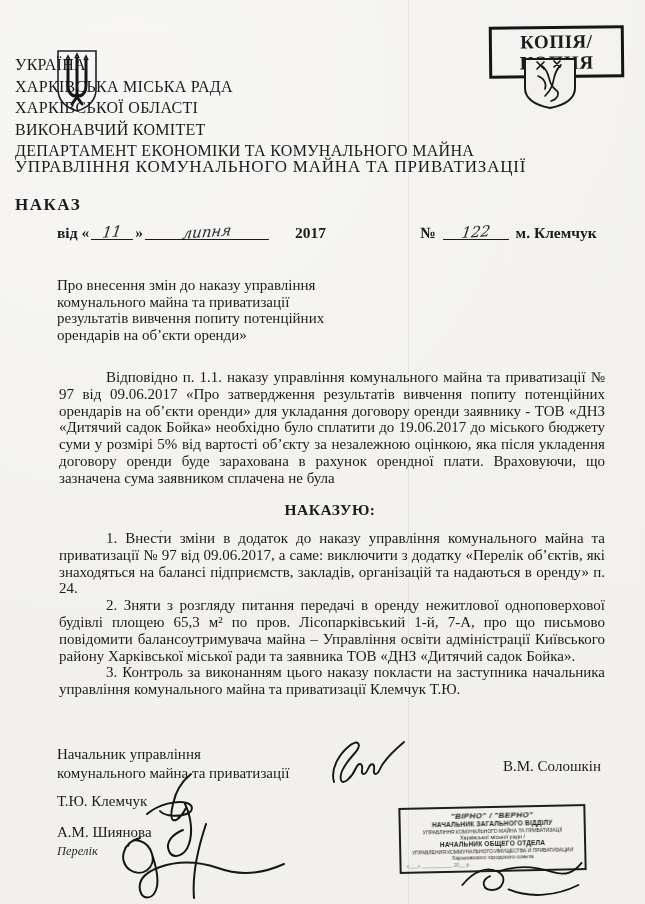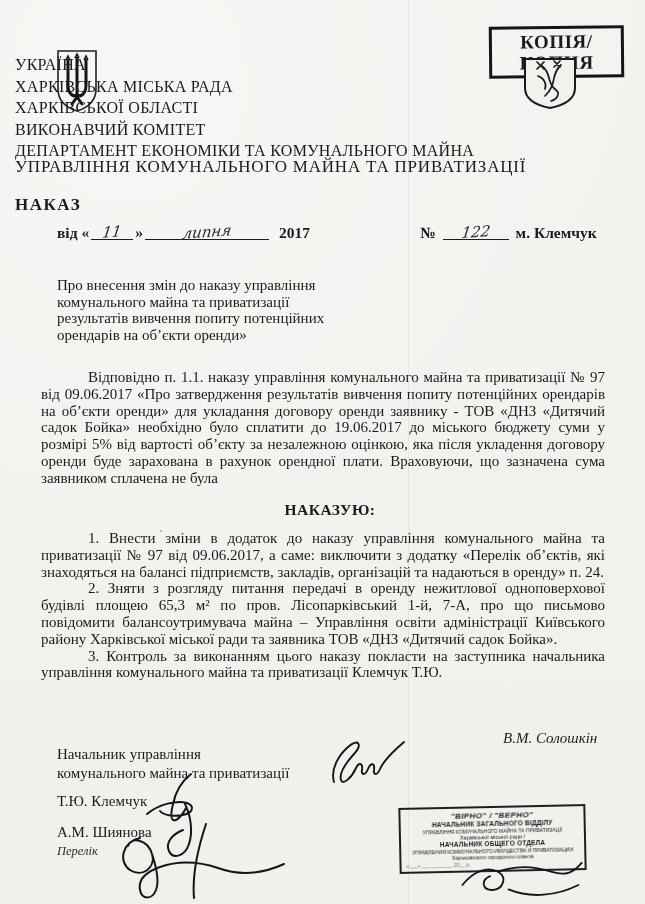"2017" .yr { margin-left: 8px -> 24px }
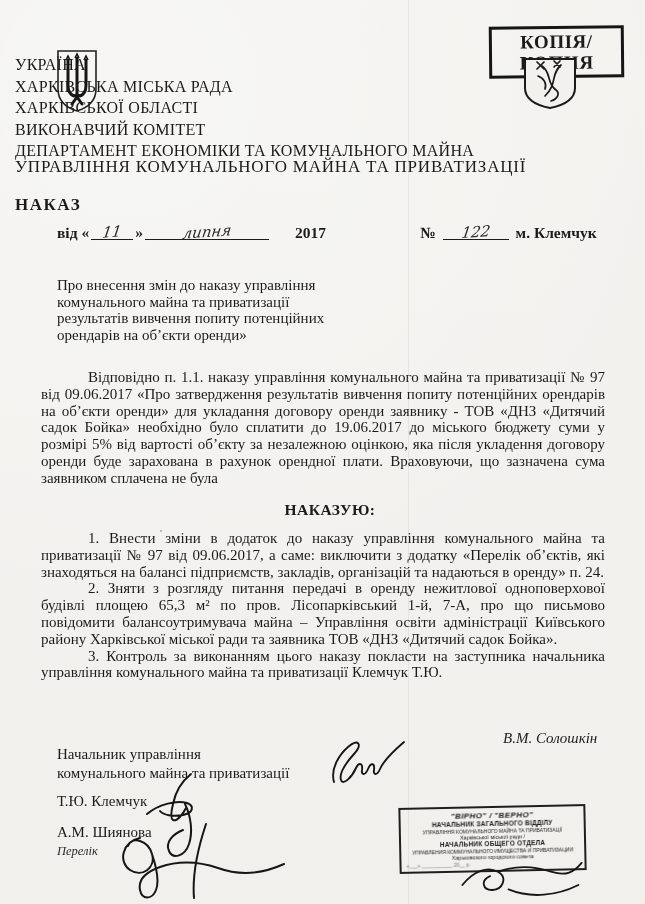"Відповідно п. 1.1. наказу управління" .preamble .p, .items .p { margin-left: none -> 18px }
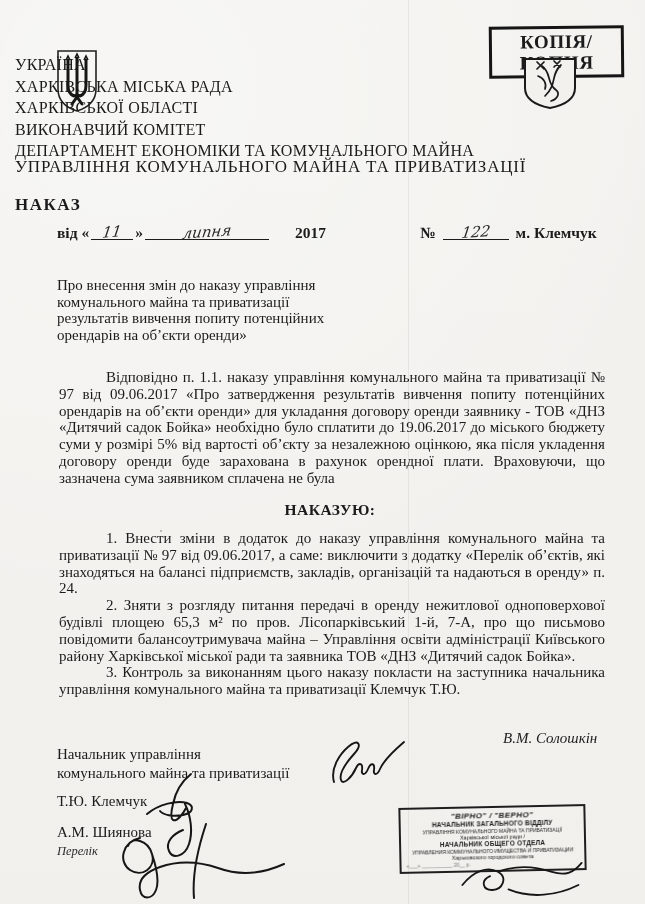"В.М. Солошкін" .head-name { font-style: italic -> none; top: 729px -> 757px }
